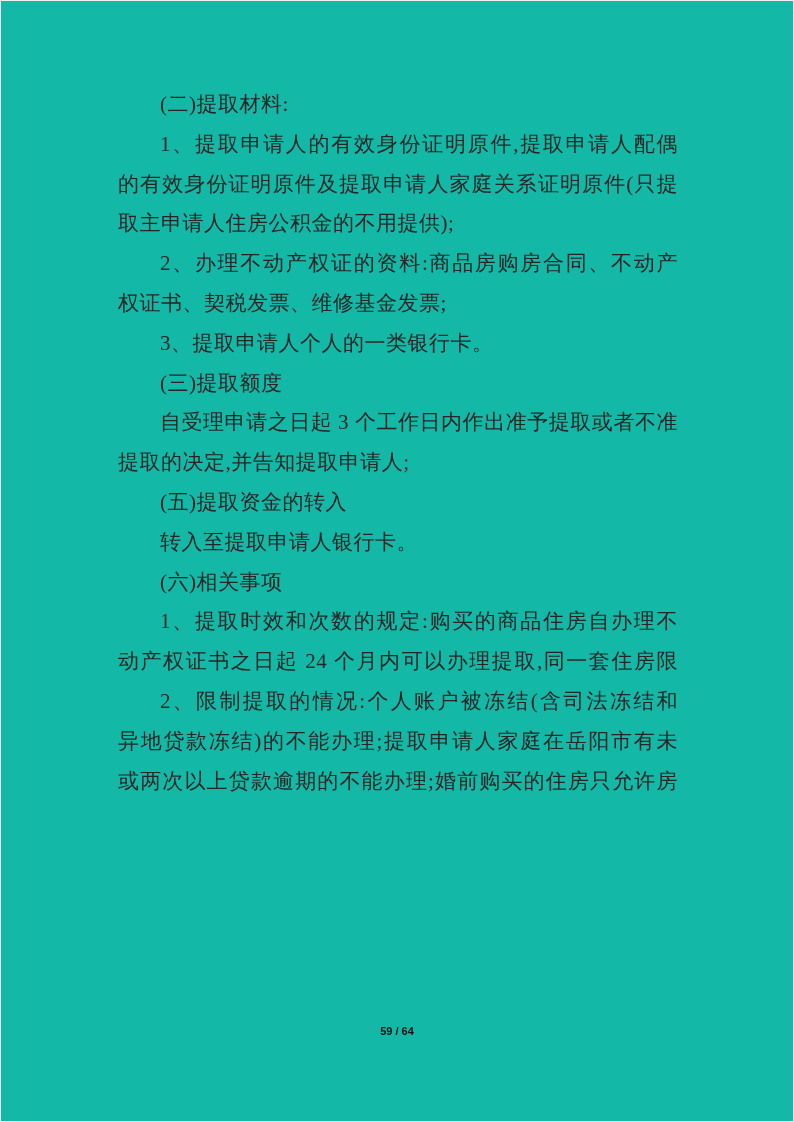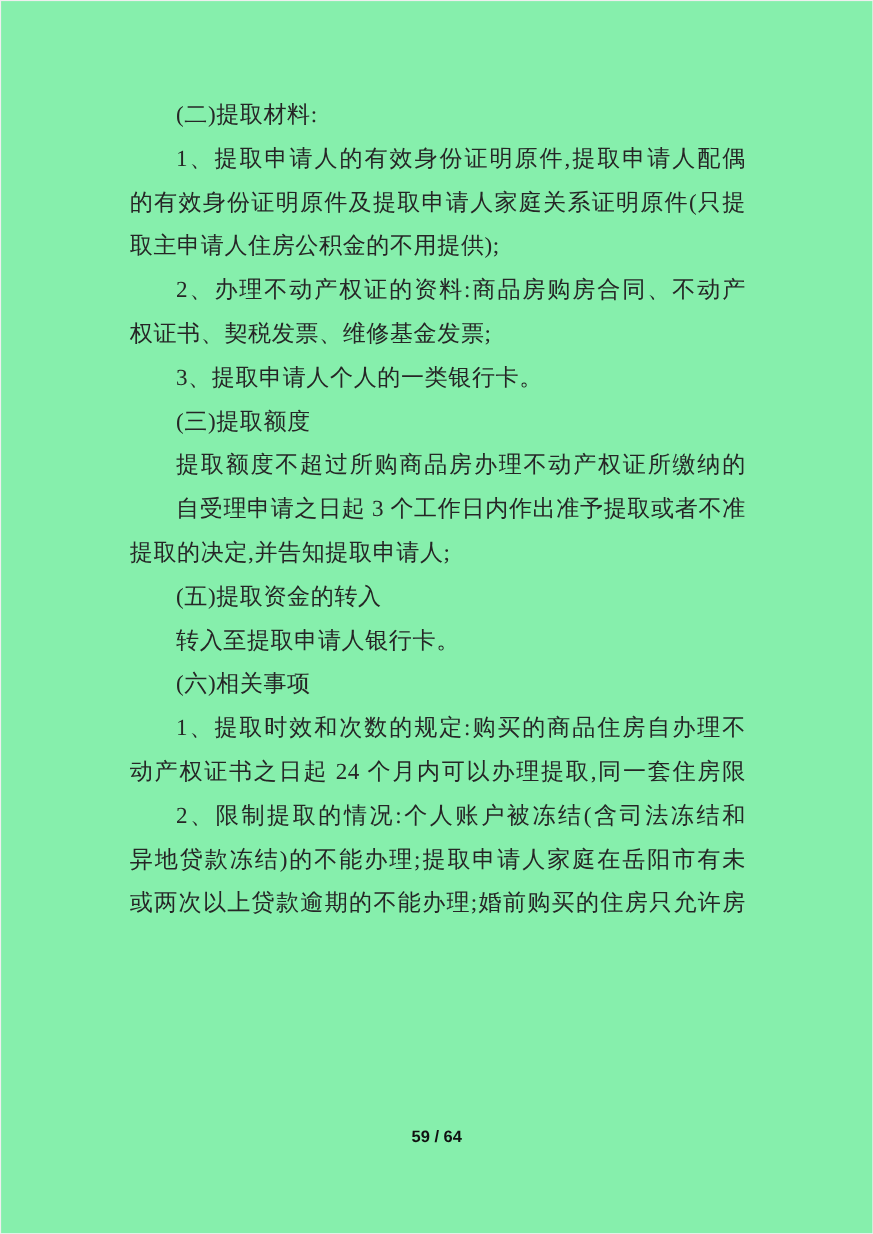"(二)提取材料:" .page { background: #86efac -> #14b8a6 }
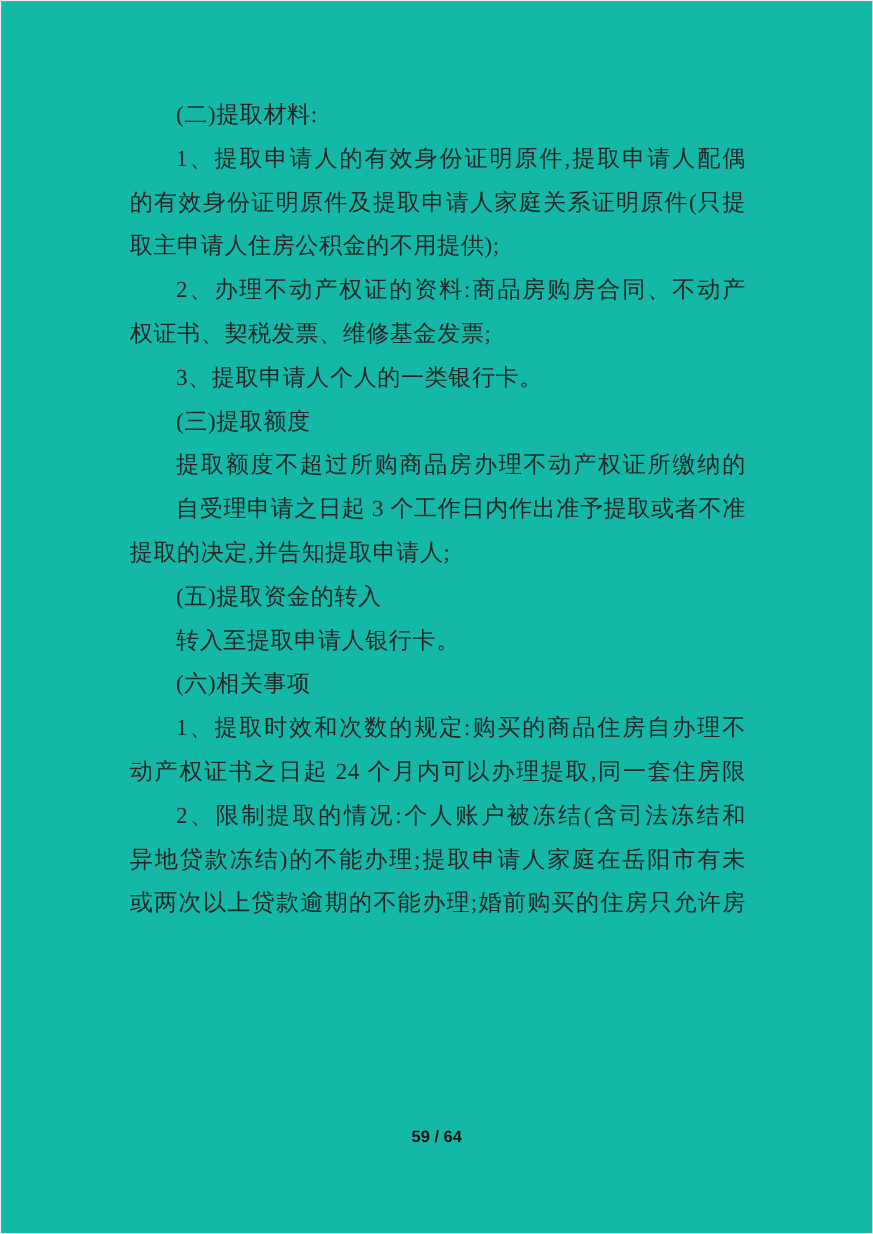"提取额度不超过所购商品房办理不动产权证所缴纳的" div.line { html: <div>提取额度不超过所购商品房办理不动产权证所缴纳的</div> -> none }
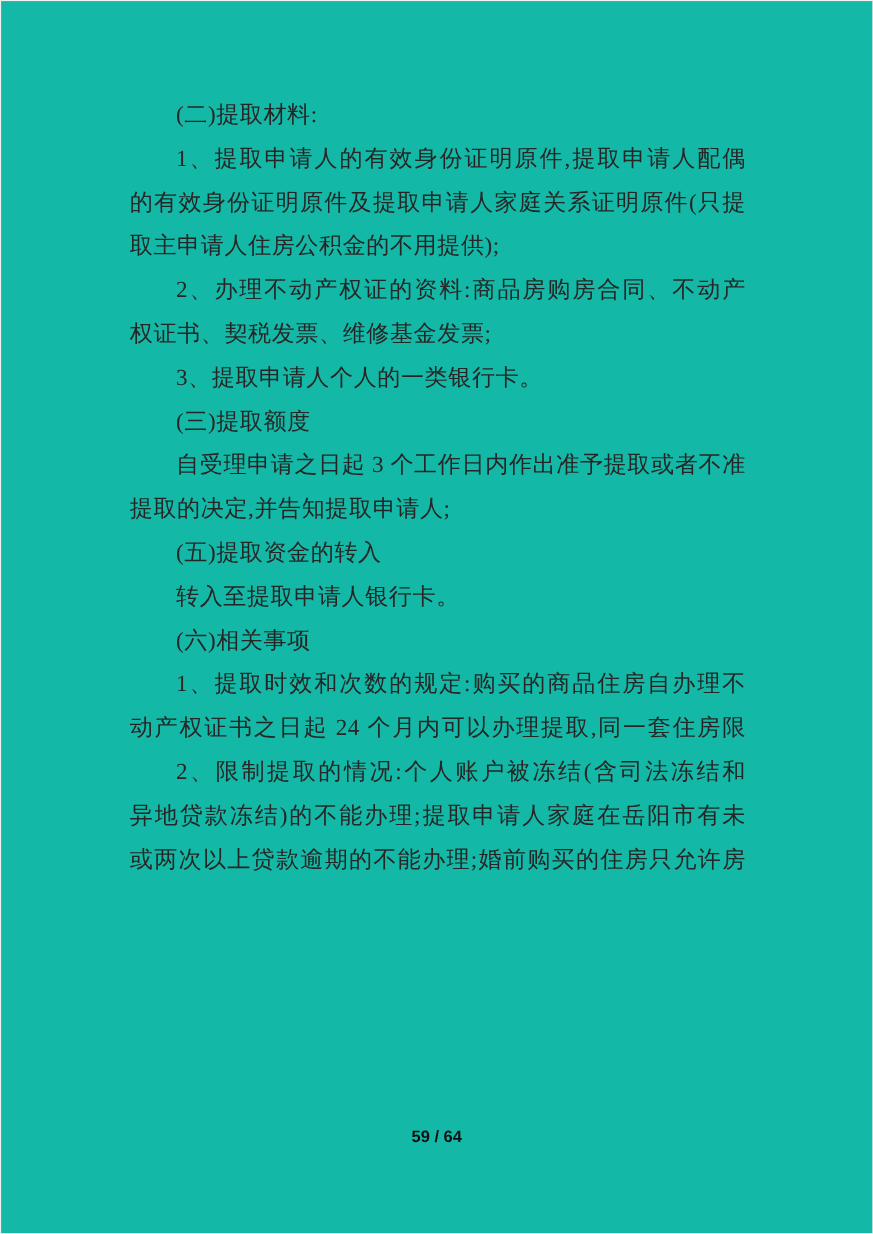"59 / 64" .pagenum { font-size: 15px -> 11px }
